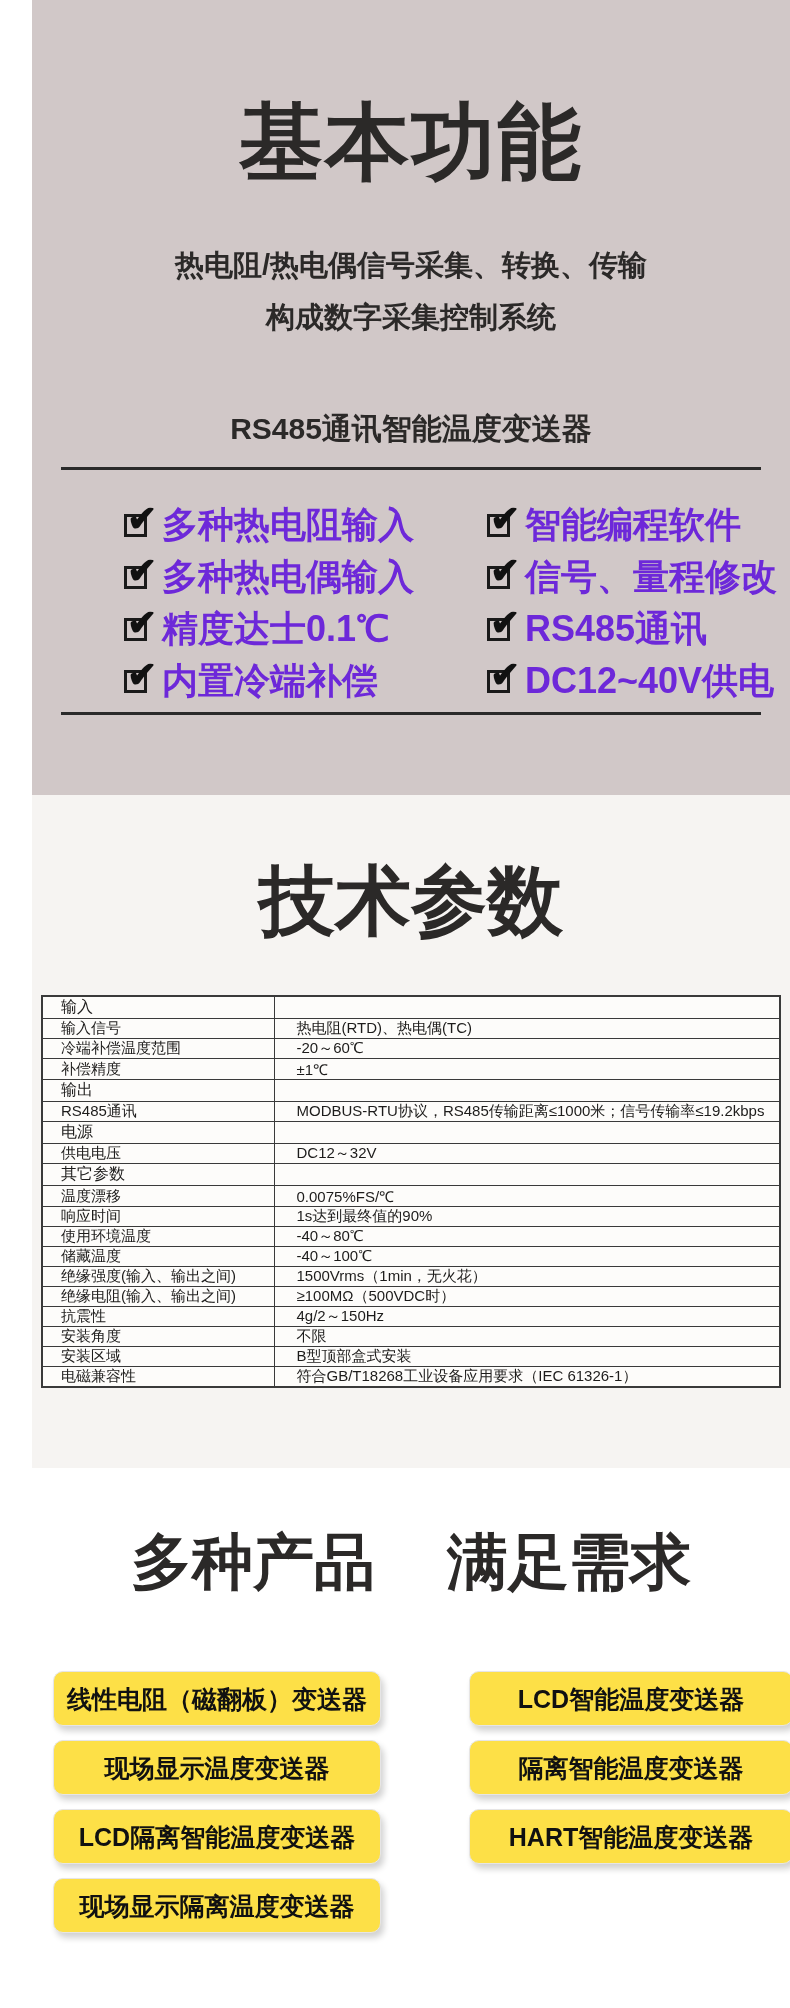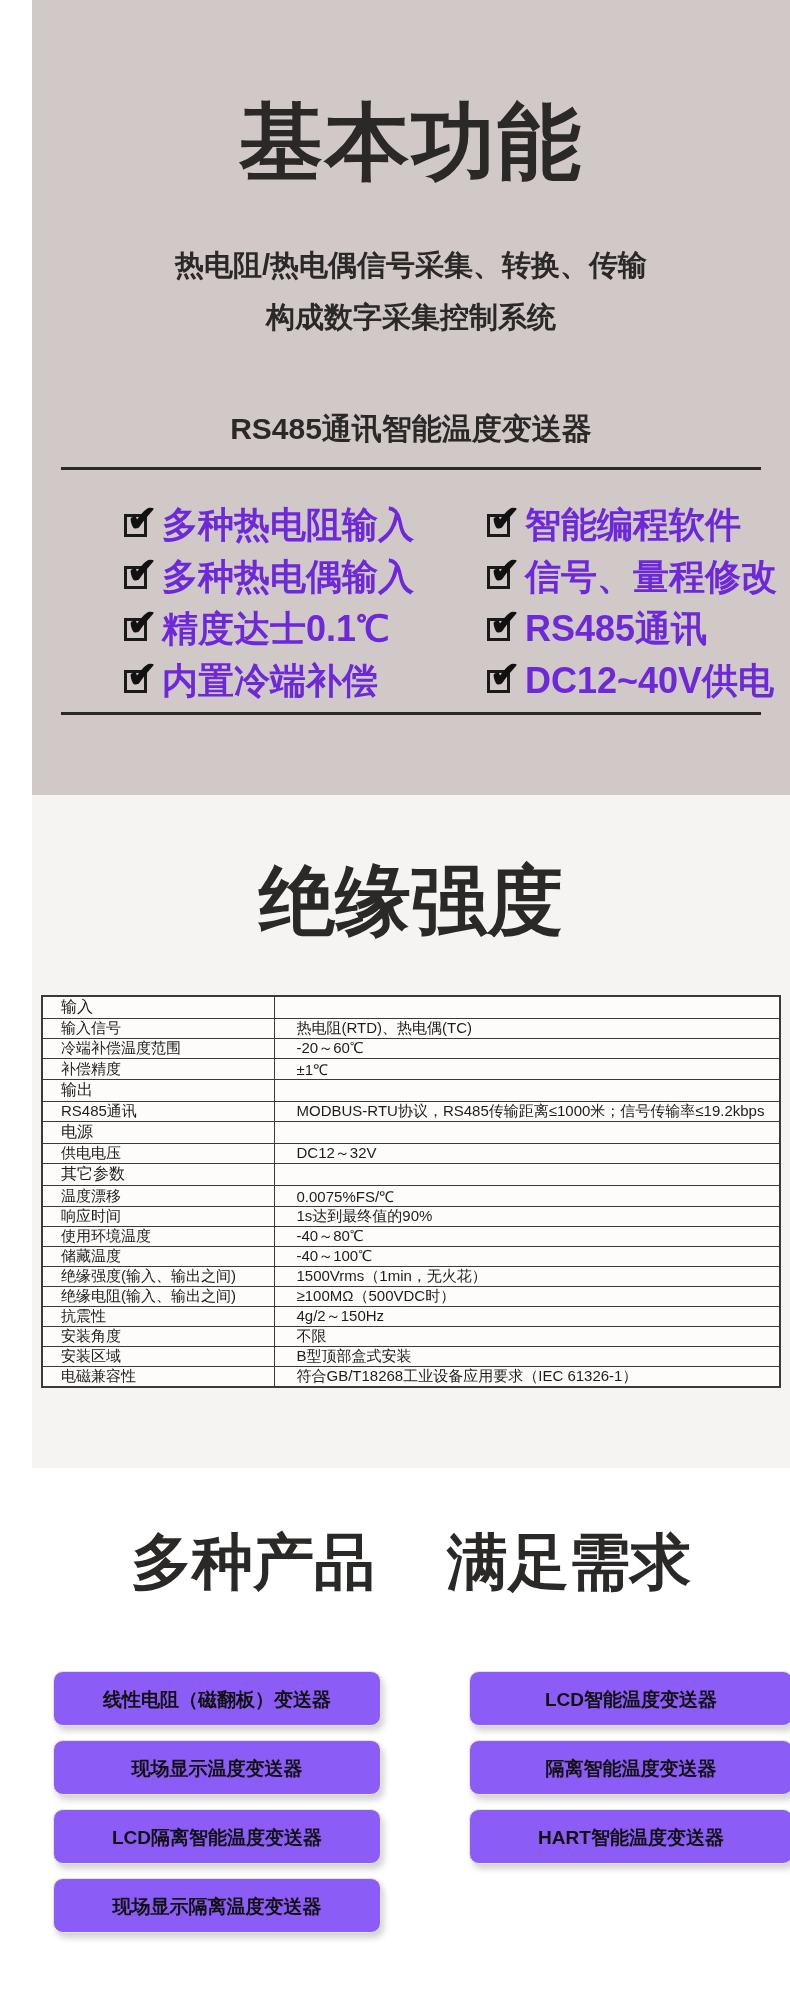"绝缘强度" h2.specs-title { text: 绝缘强度 -> 技术参数 }
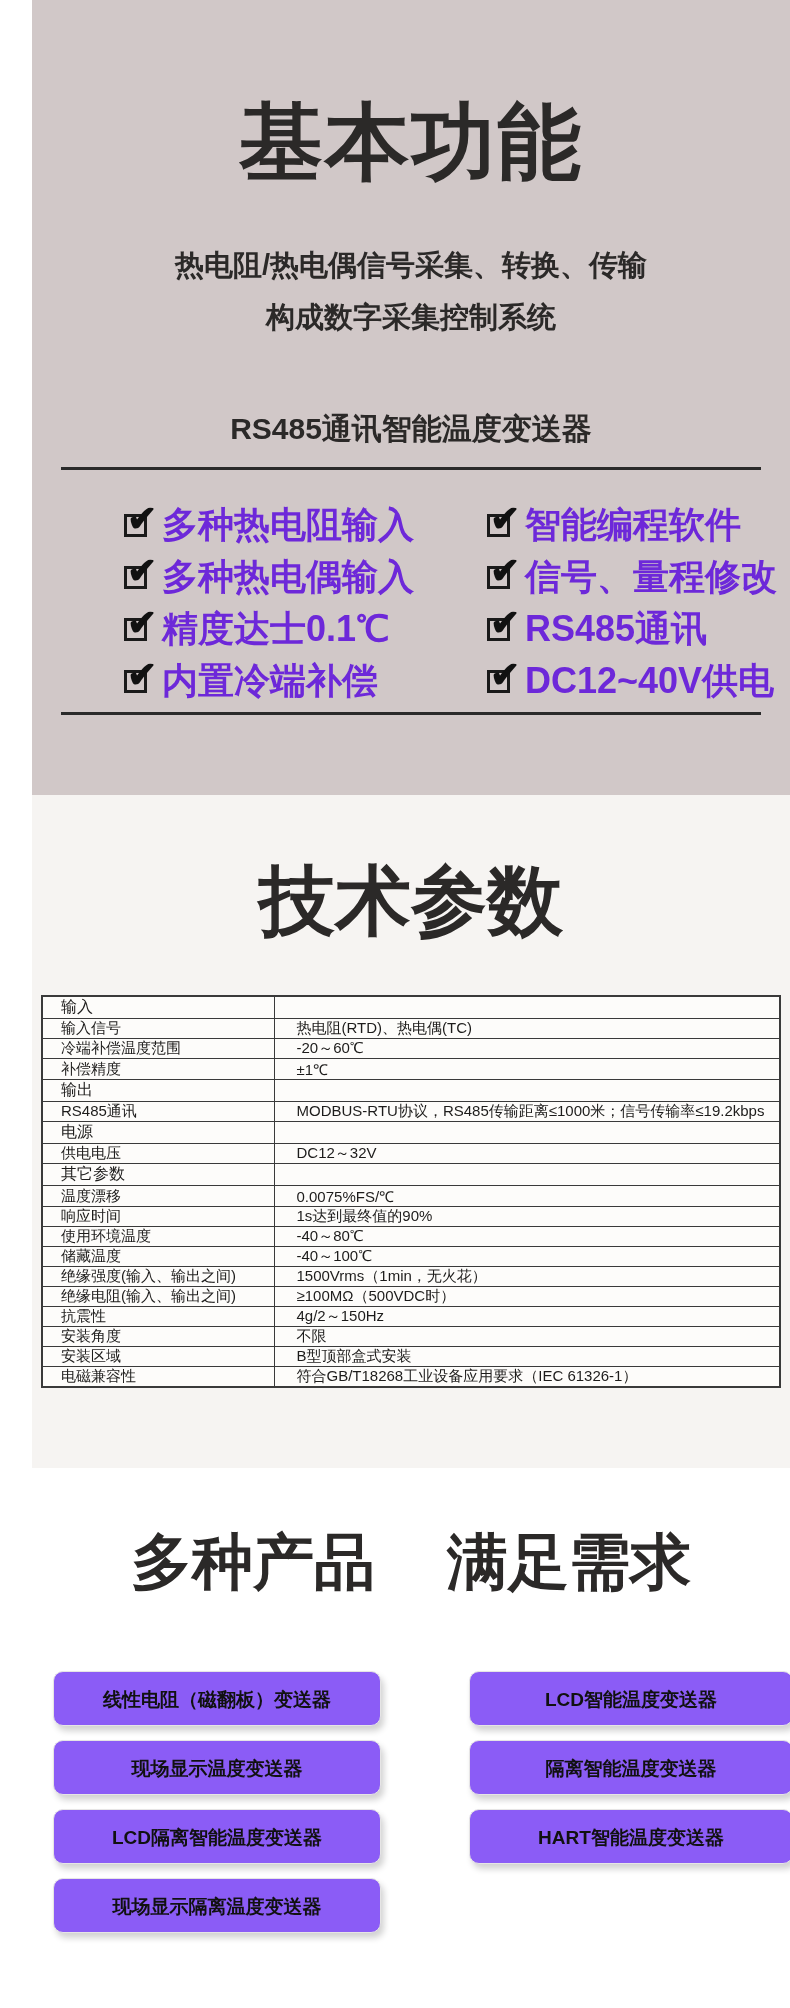"线性电阻（磁翻板）变送器" .prod-btn { background: #8b5cf6 -> #fde047; font-size: 19px -> 25px }
